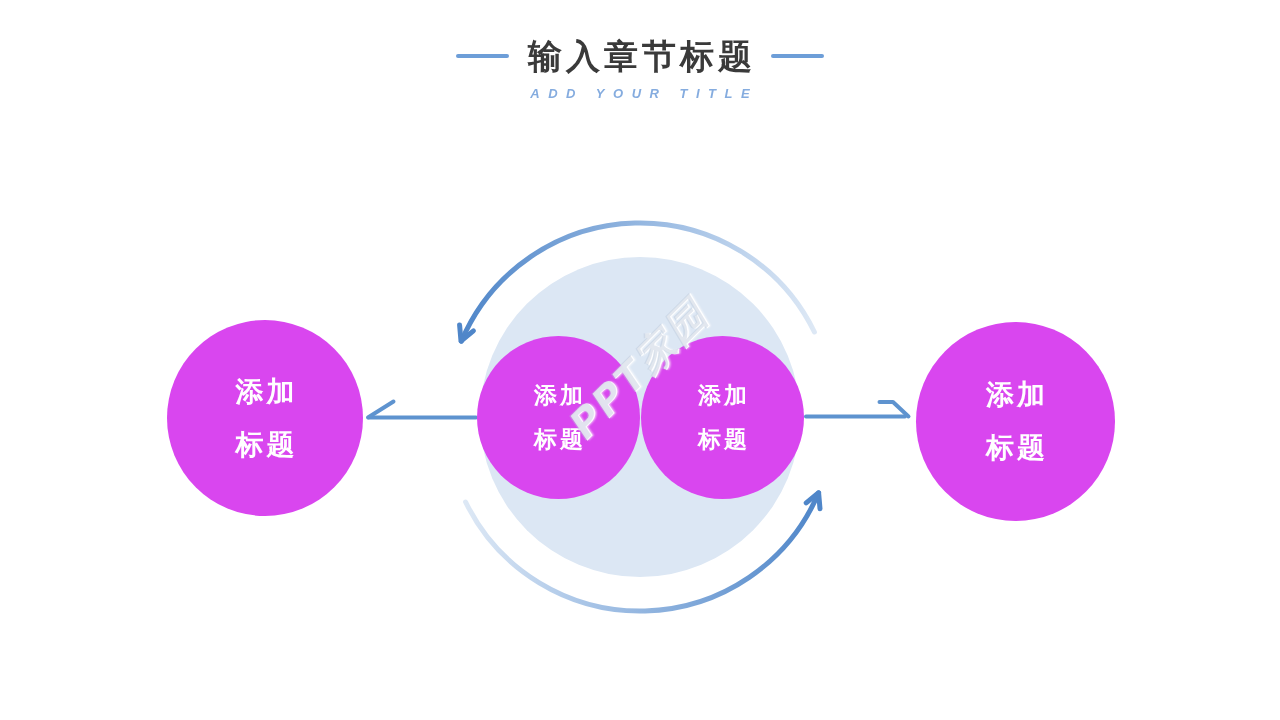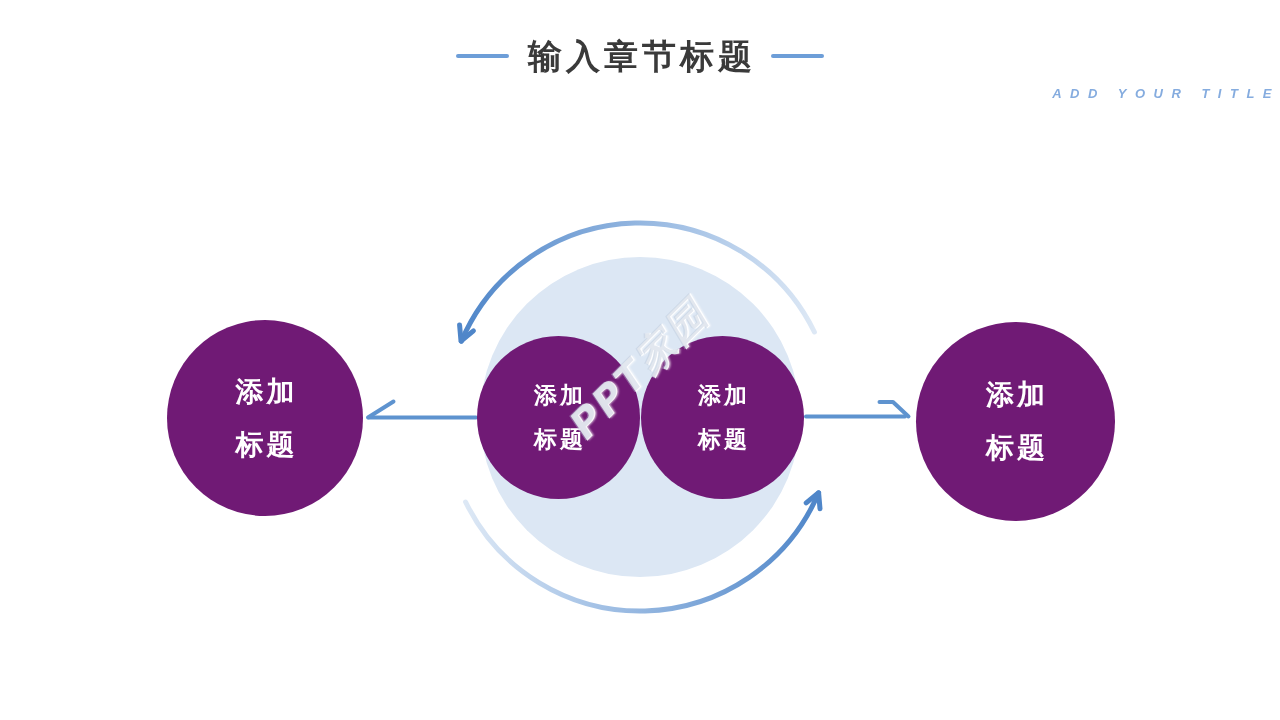"ADD YOUR TITLE" .page-subtitle { text-align: right -> center }
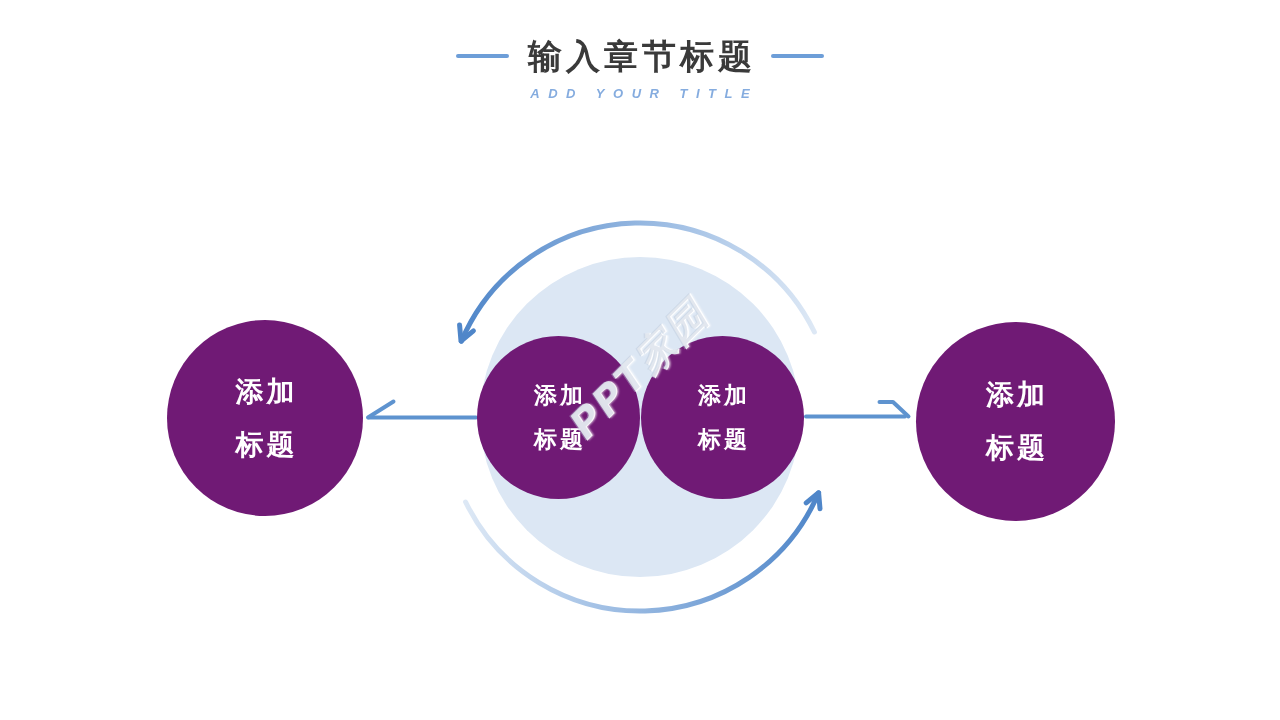"添加" .node { background: #701a75 -> #d946ef }
